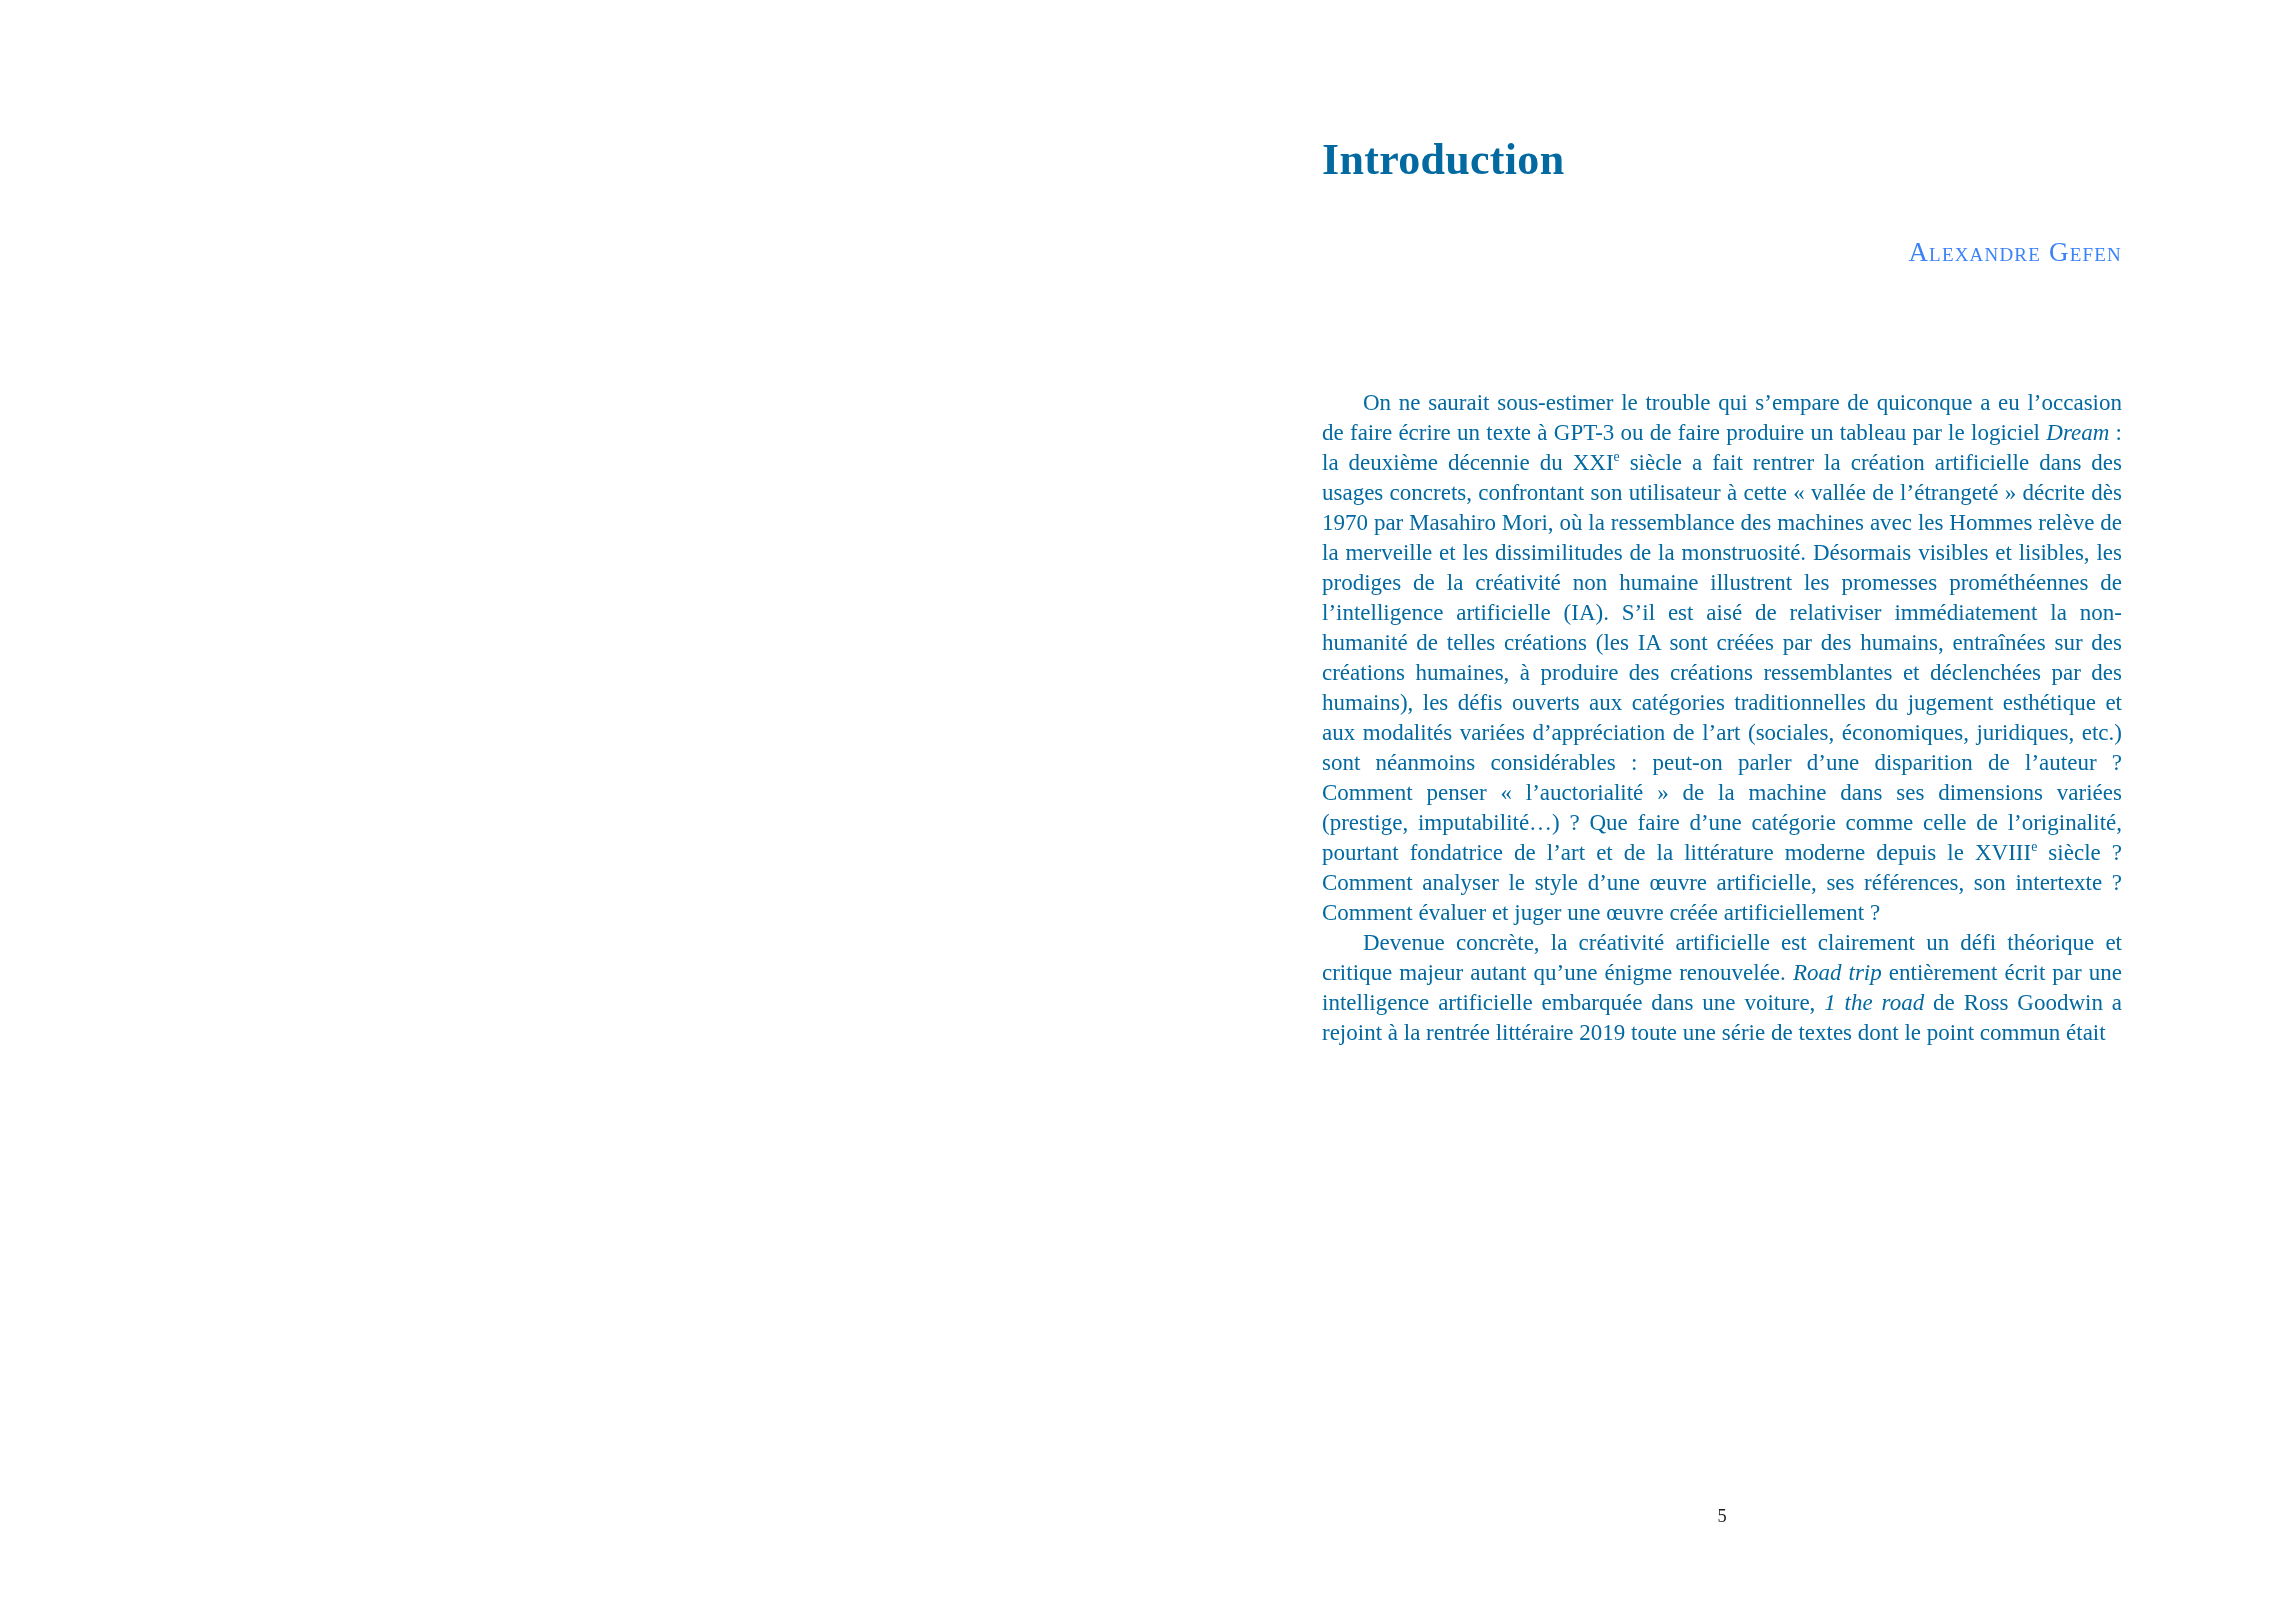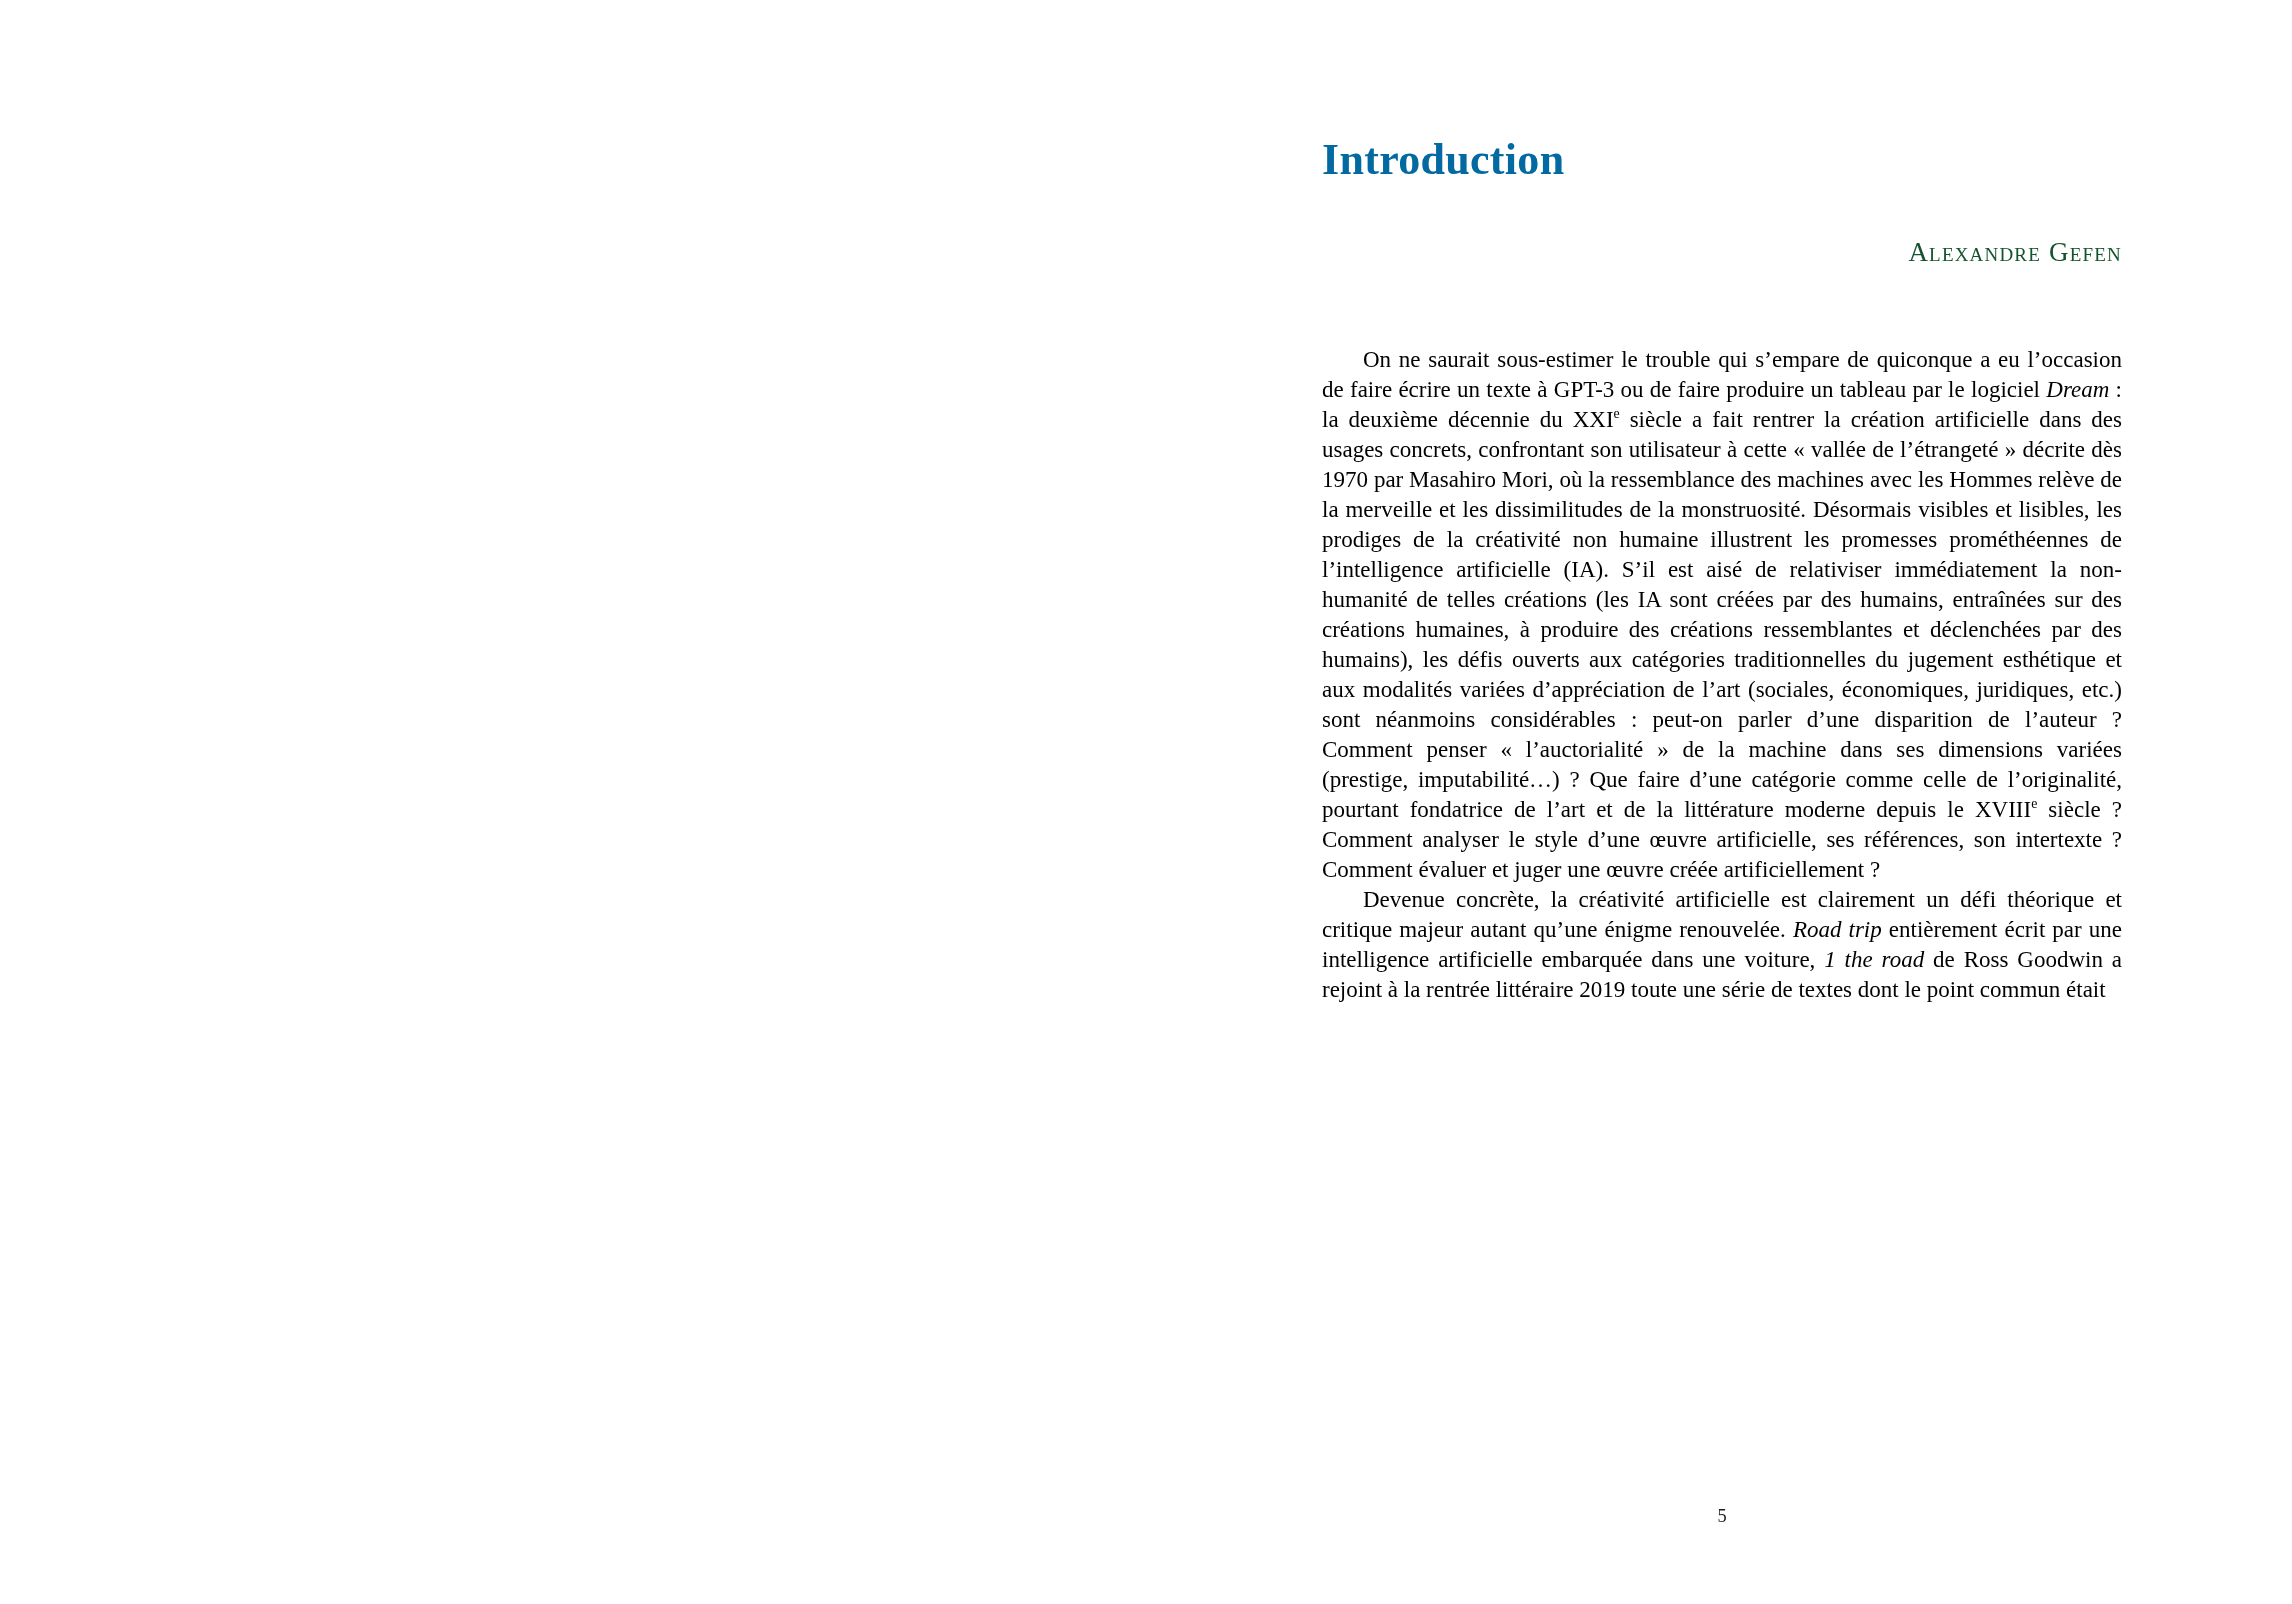"Alexandre Gefen" .author { color: #14532d -> #3b82f6 }
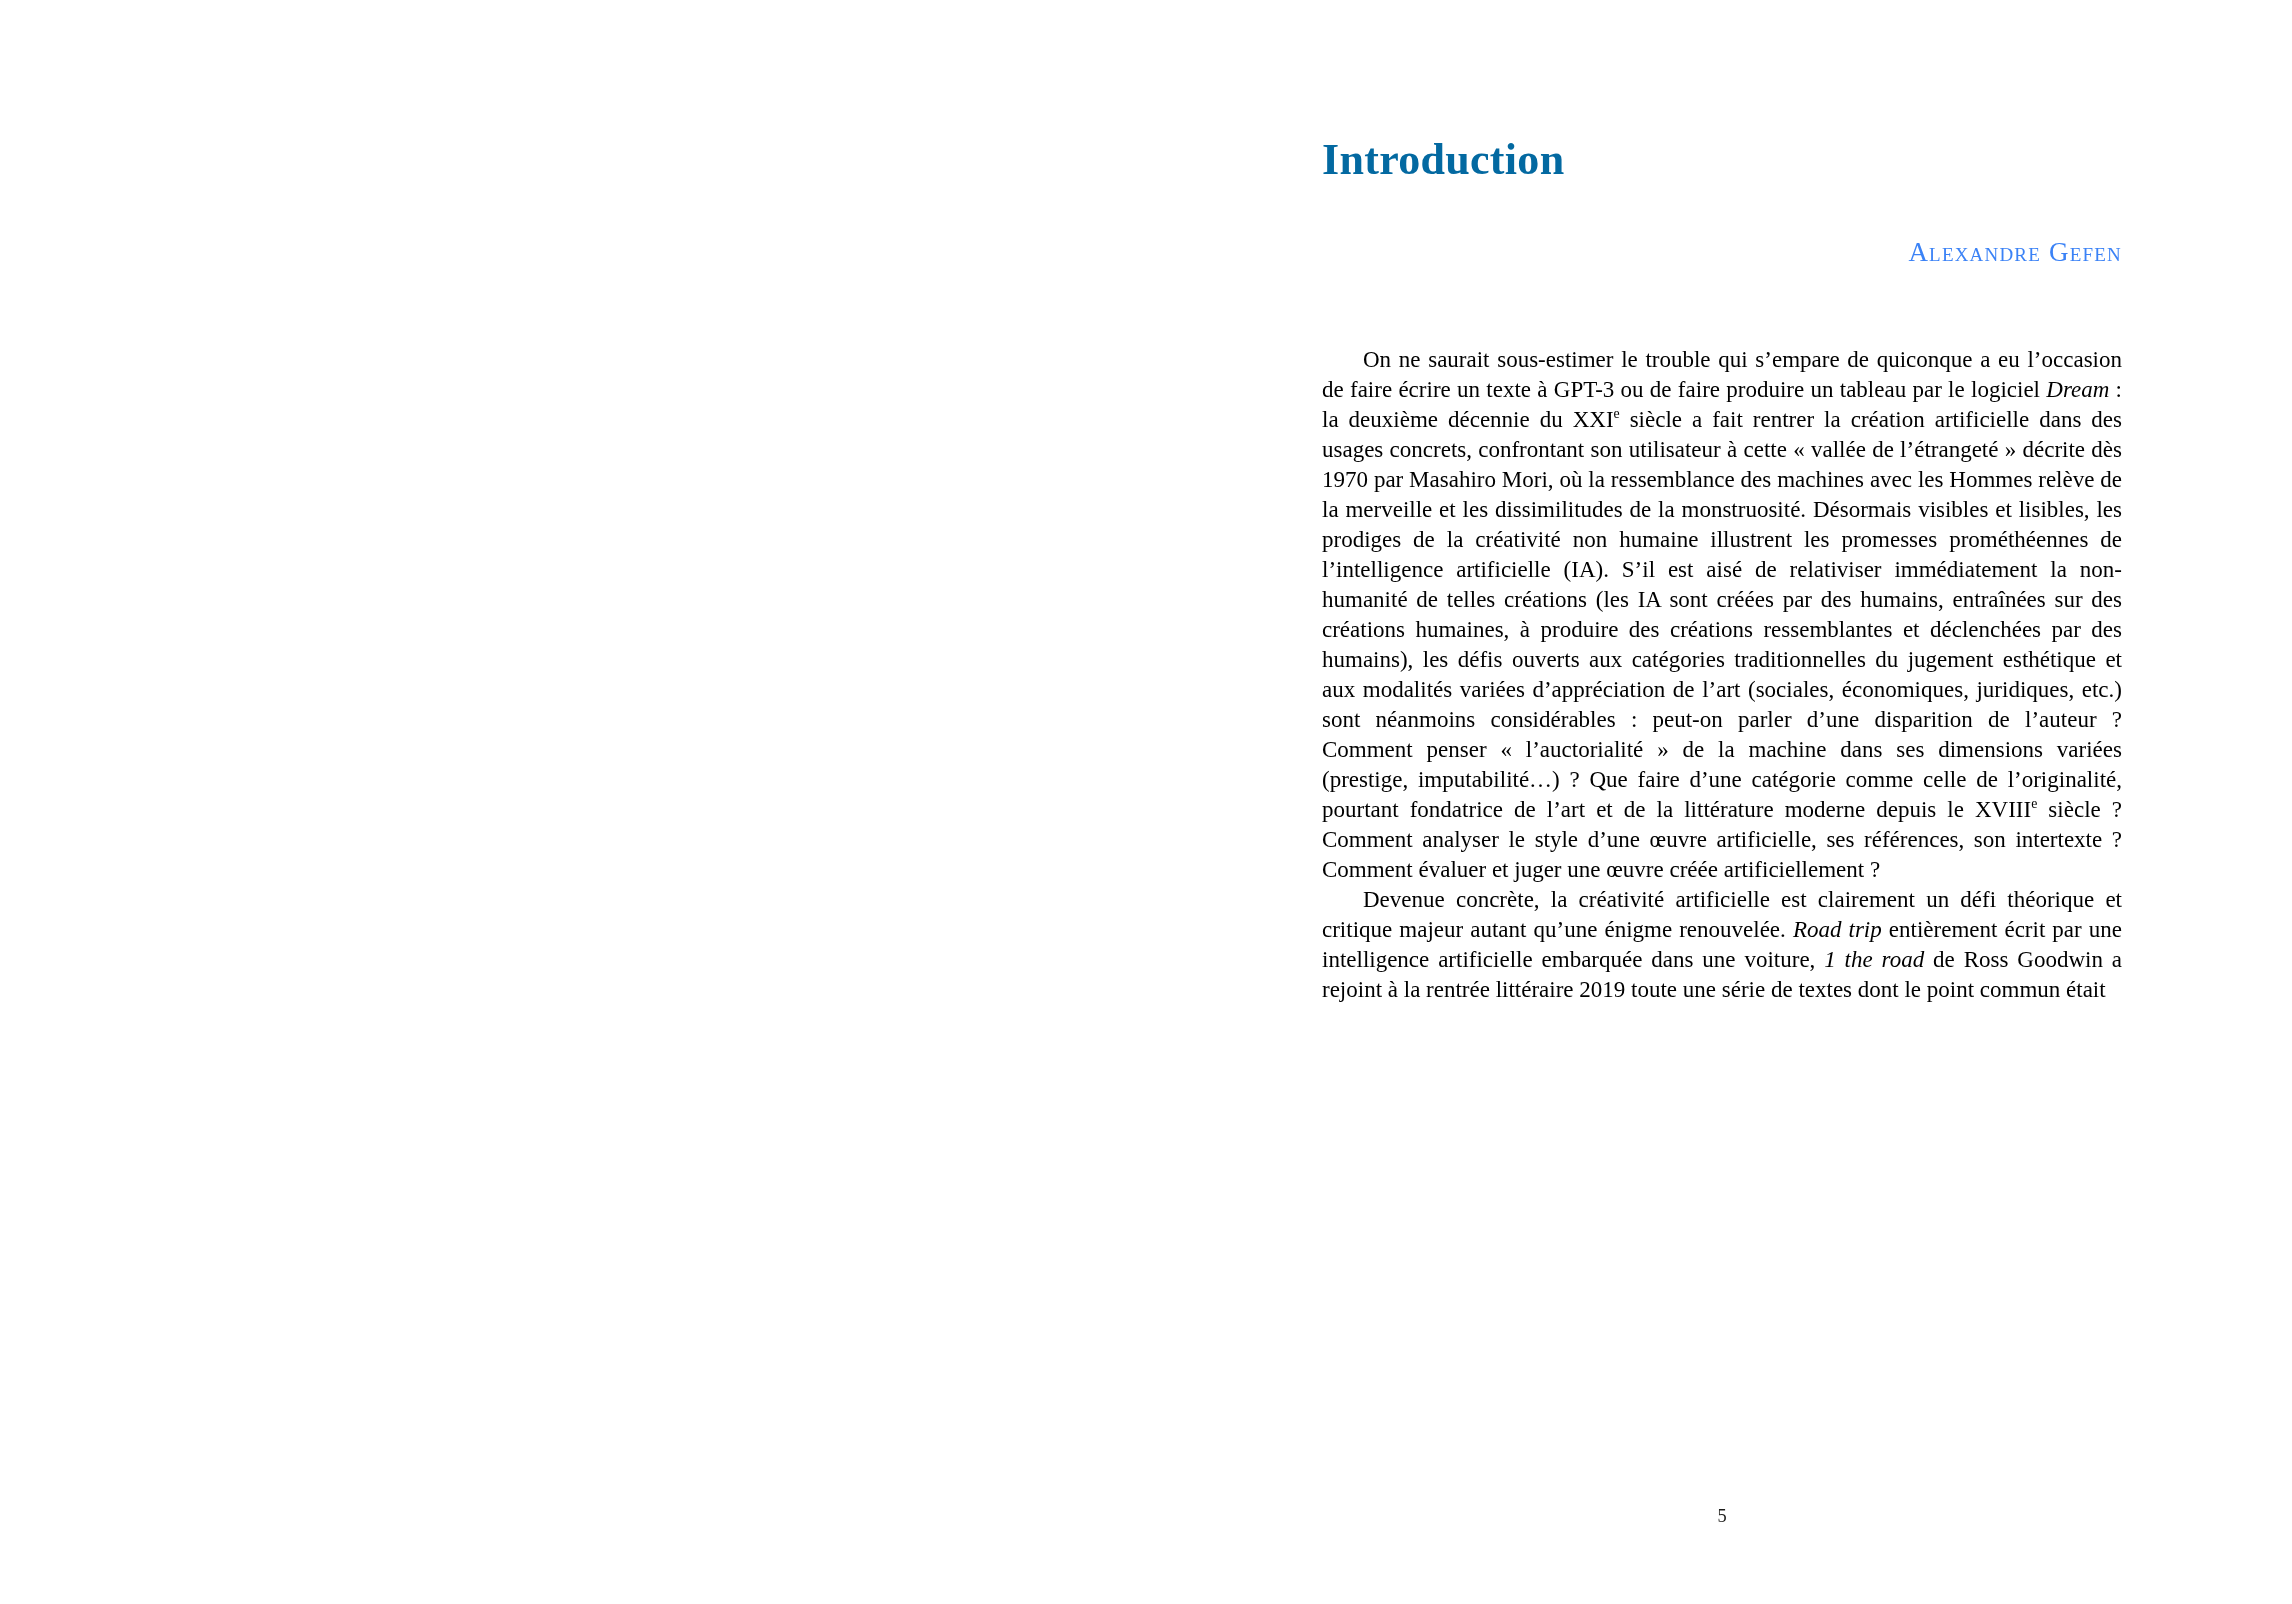"On ne saurait sous-estimer le" .body-text { color: #000000 -> #0369a1; margin-top: 77px -> 120px }
